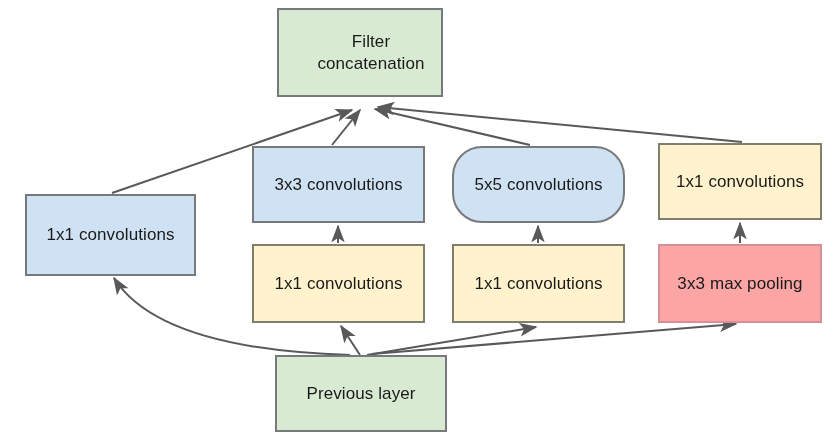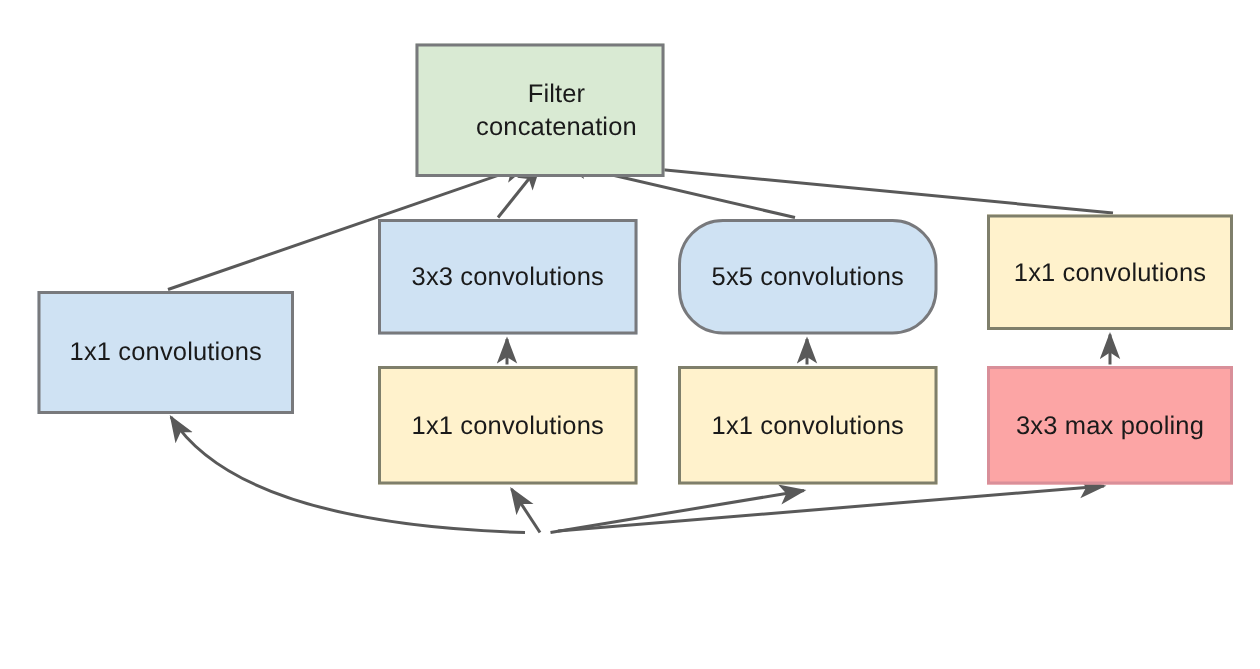"Filter" div.node { top: 29px -> 8px }
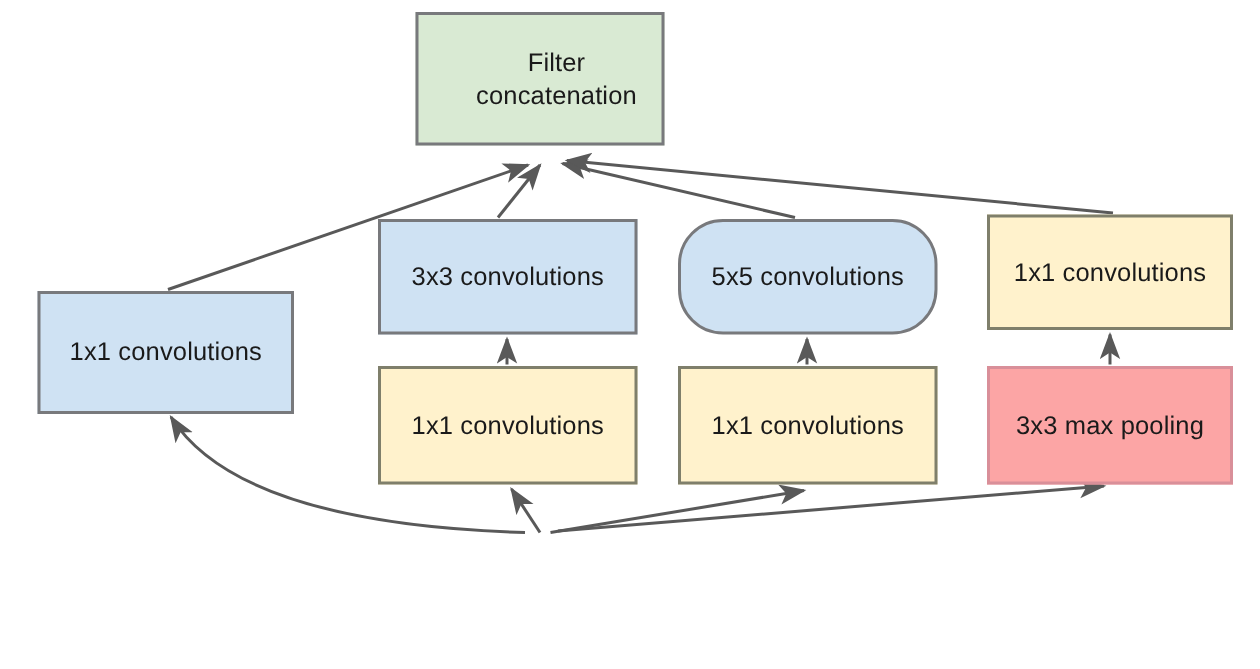"Previous layer" div.node { html: none -> <div> <span>Previous layer</span> </div> }
